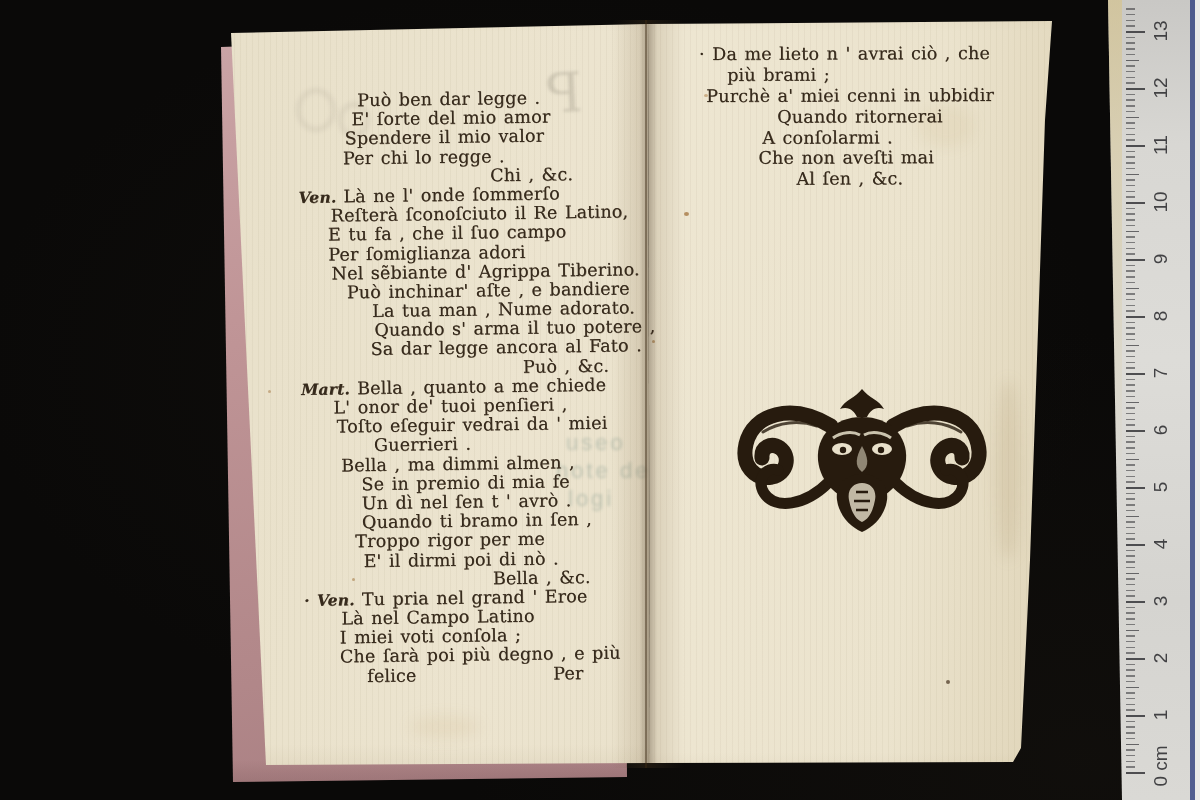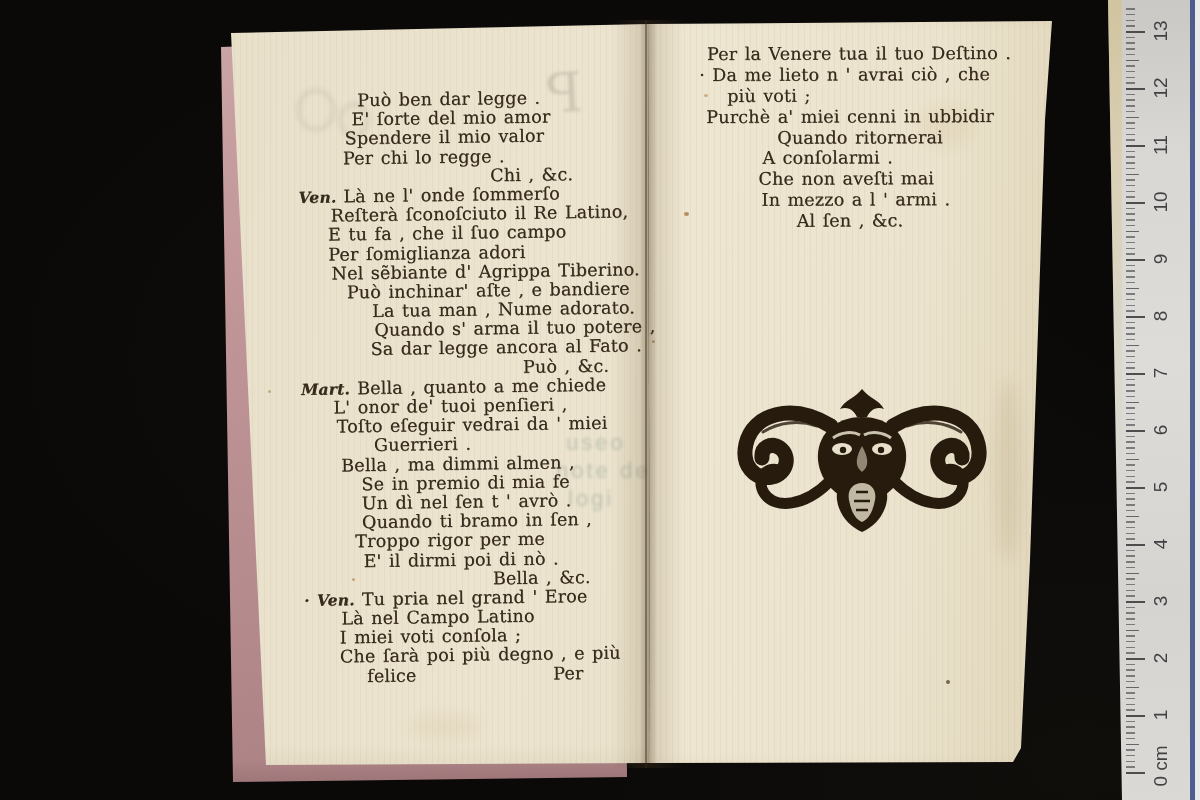"Per la Venere tua il" div.line { html: <div><span>Per la Venere tua il tuo Deſtino .</span></div> -> none }
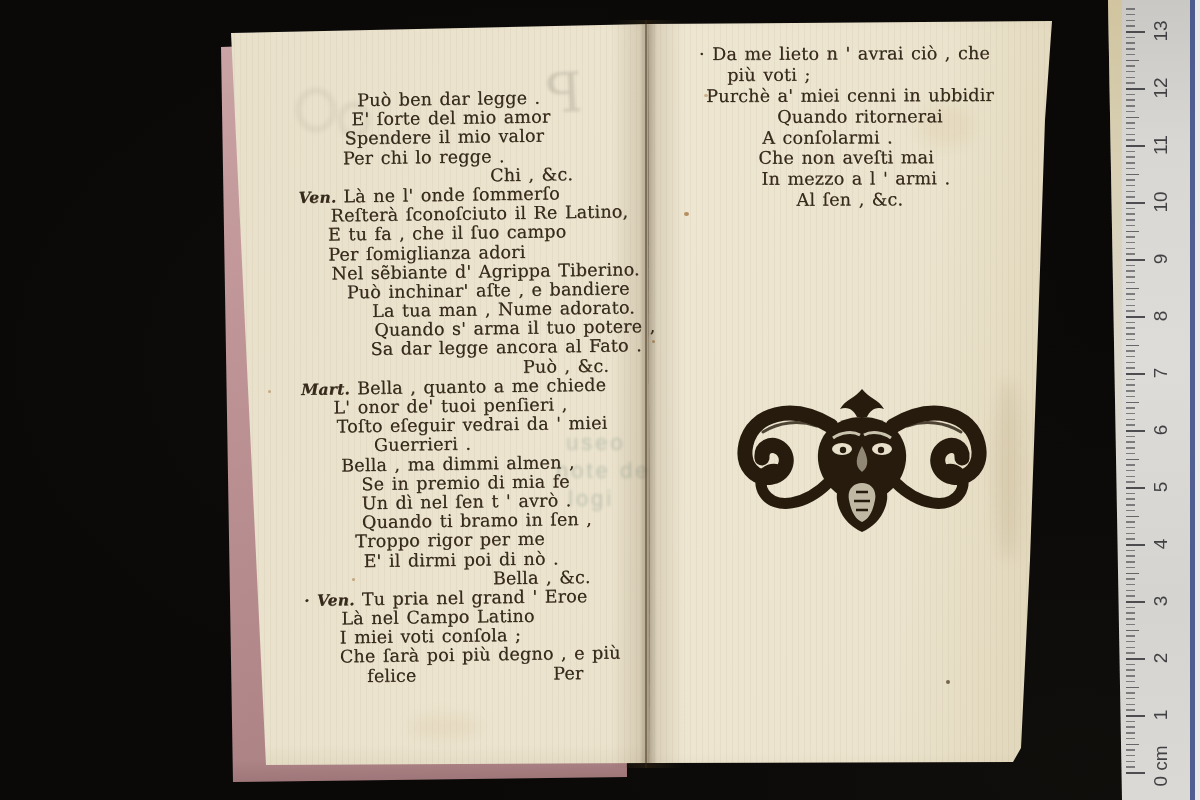"più voti ;" span { text: voti -> brami }
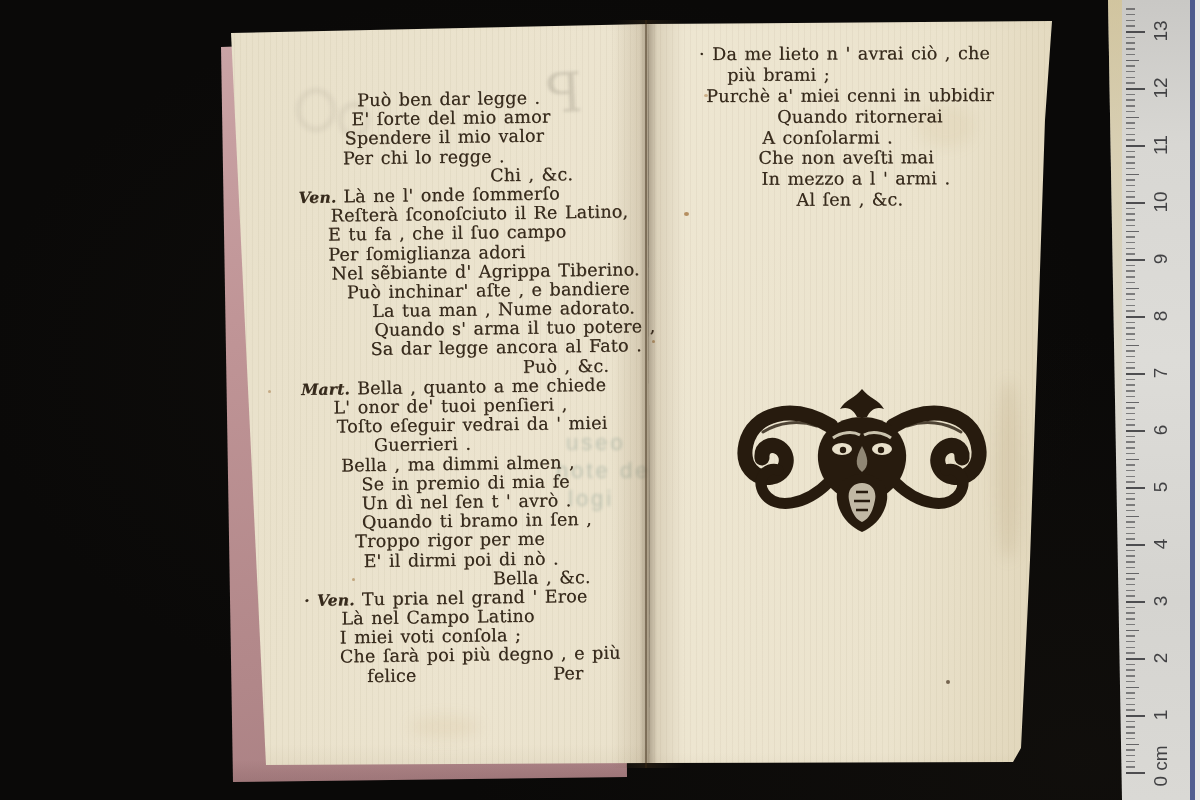"In mezzo a l '" div.line { html: <div><span>In mezzo a l ' armi .</span></div> -> none }
